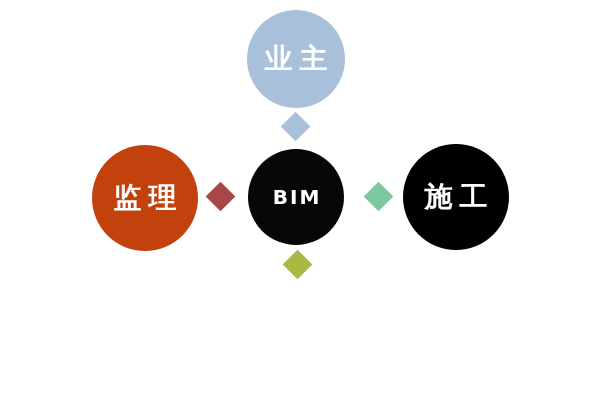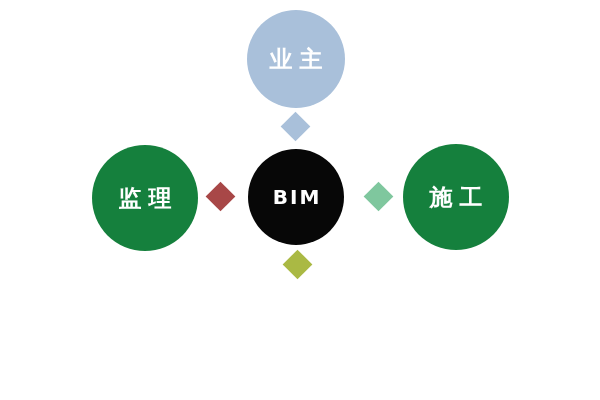"业主" .node-label { font-size: 23px -> 28px }
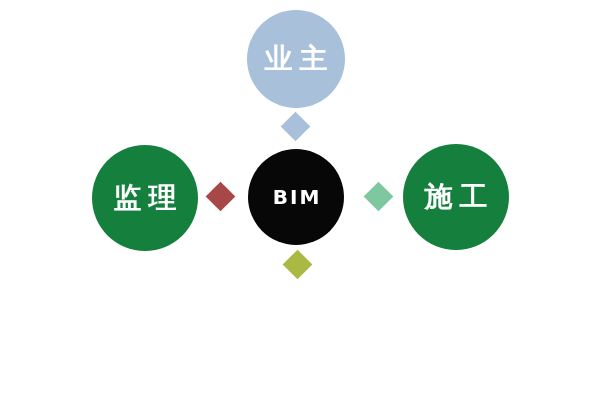"监理" div.circle { background-color: #15803d -> #c2410c }
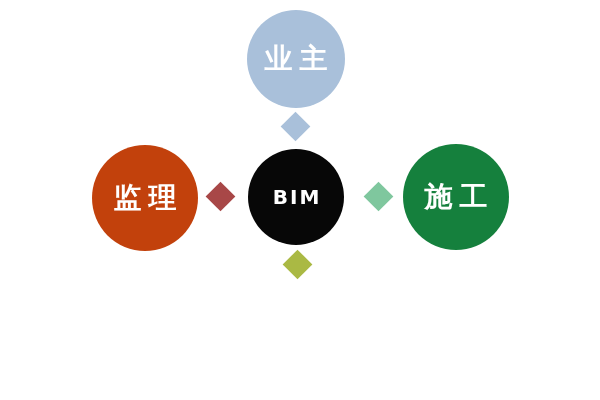"施工" div.circle { background-color: #15803d -> #000000 }
